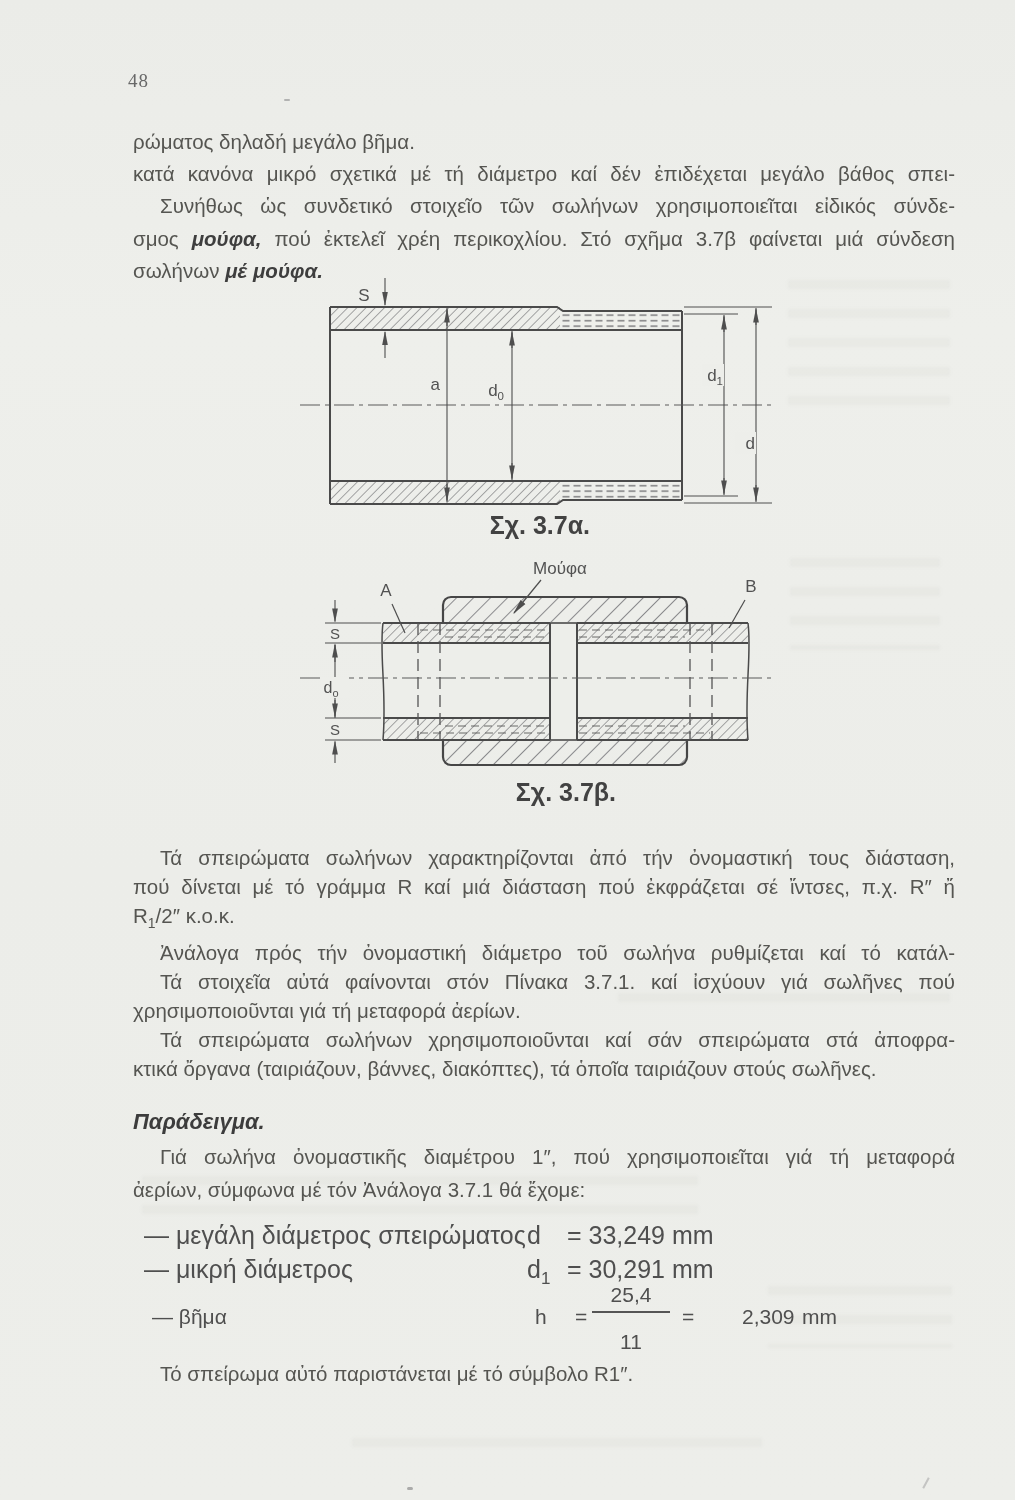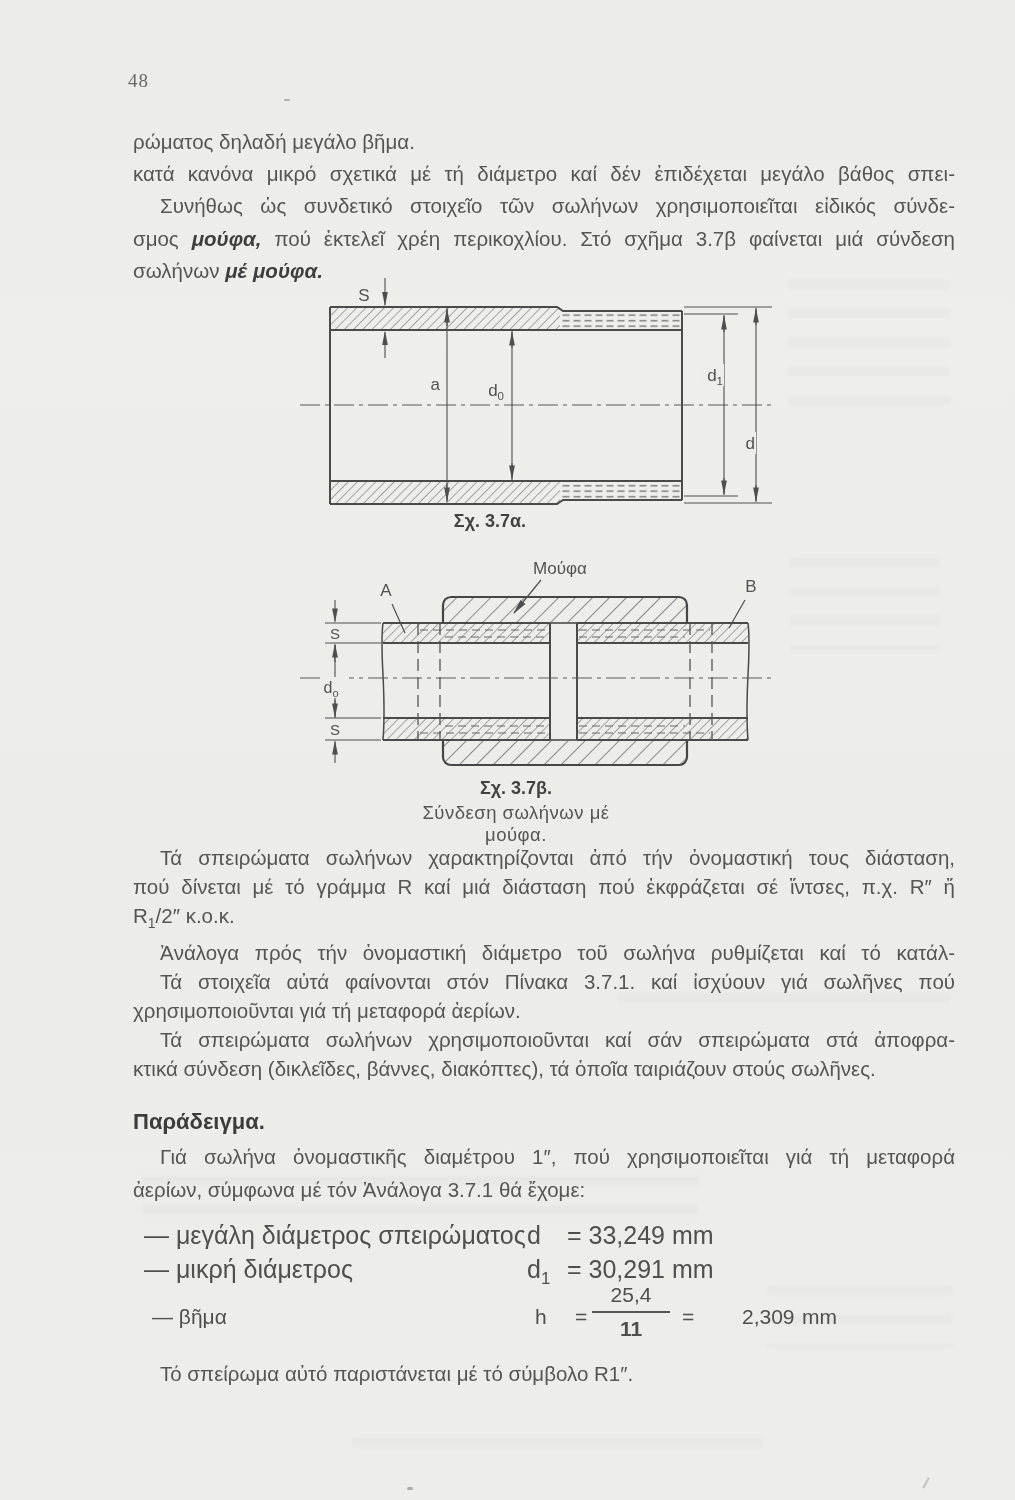"Σχ. 3.7α." .figcap { font-size: 18px -> 25px; text-align: center -> right }
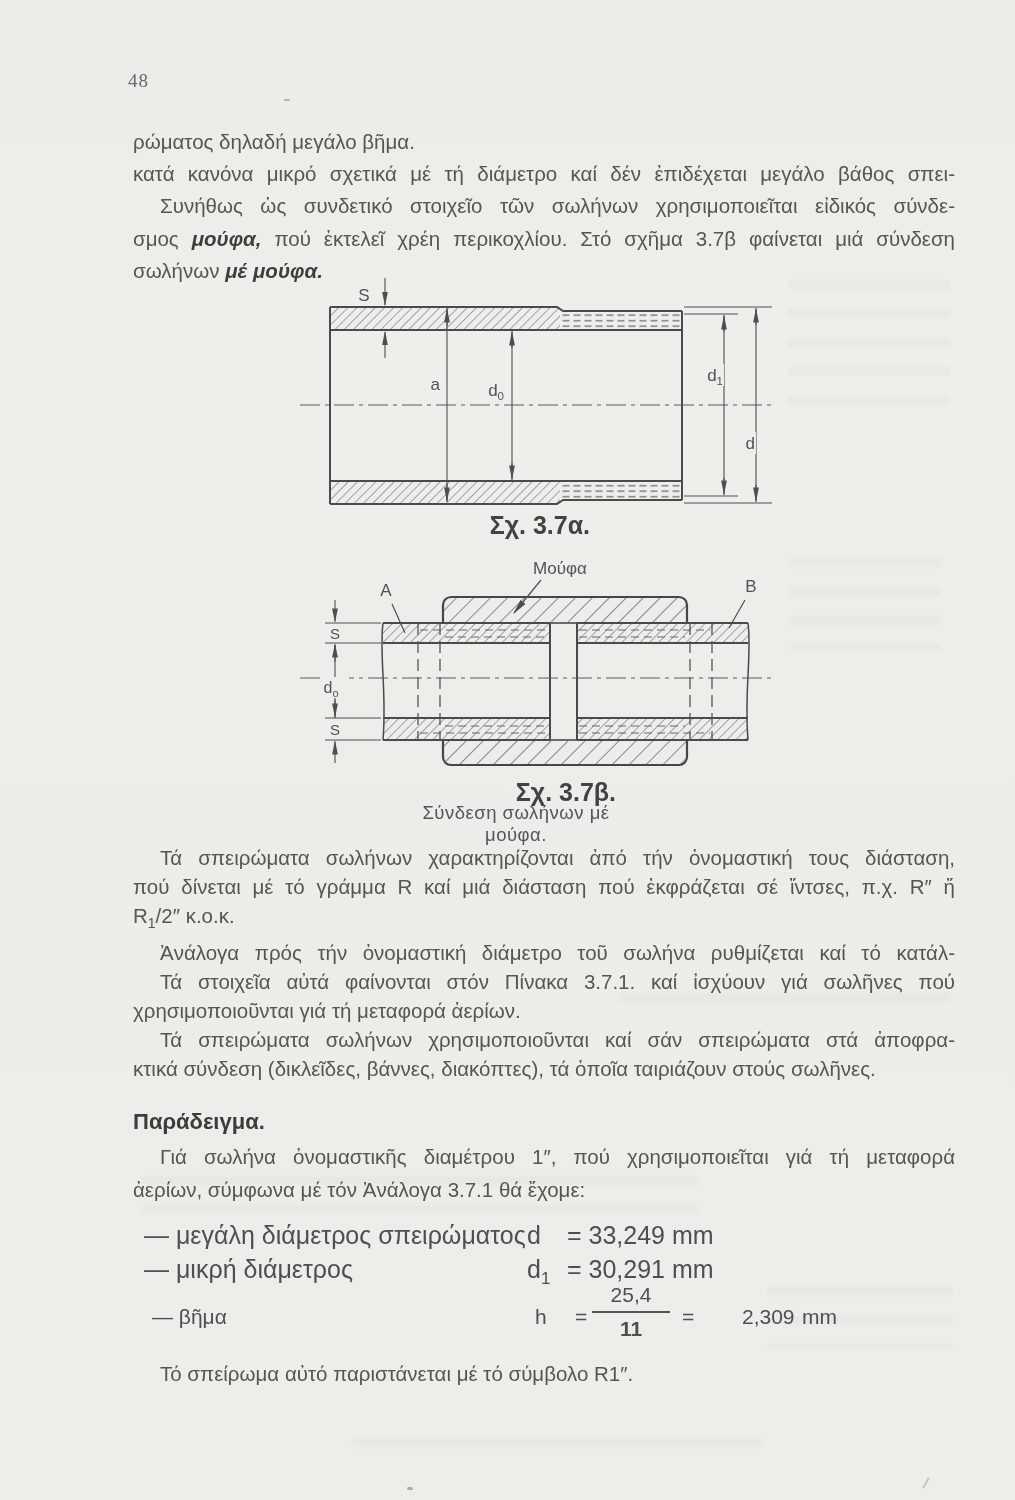"Σύνδεση σωλήνων μέ μούφα." div.figsub { html: <div>Σύνδεση σωλήνων μέ μούφα.</div> -> none }
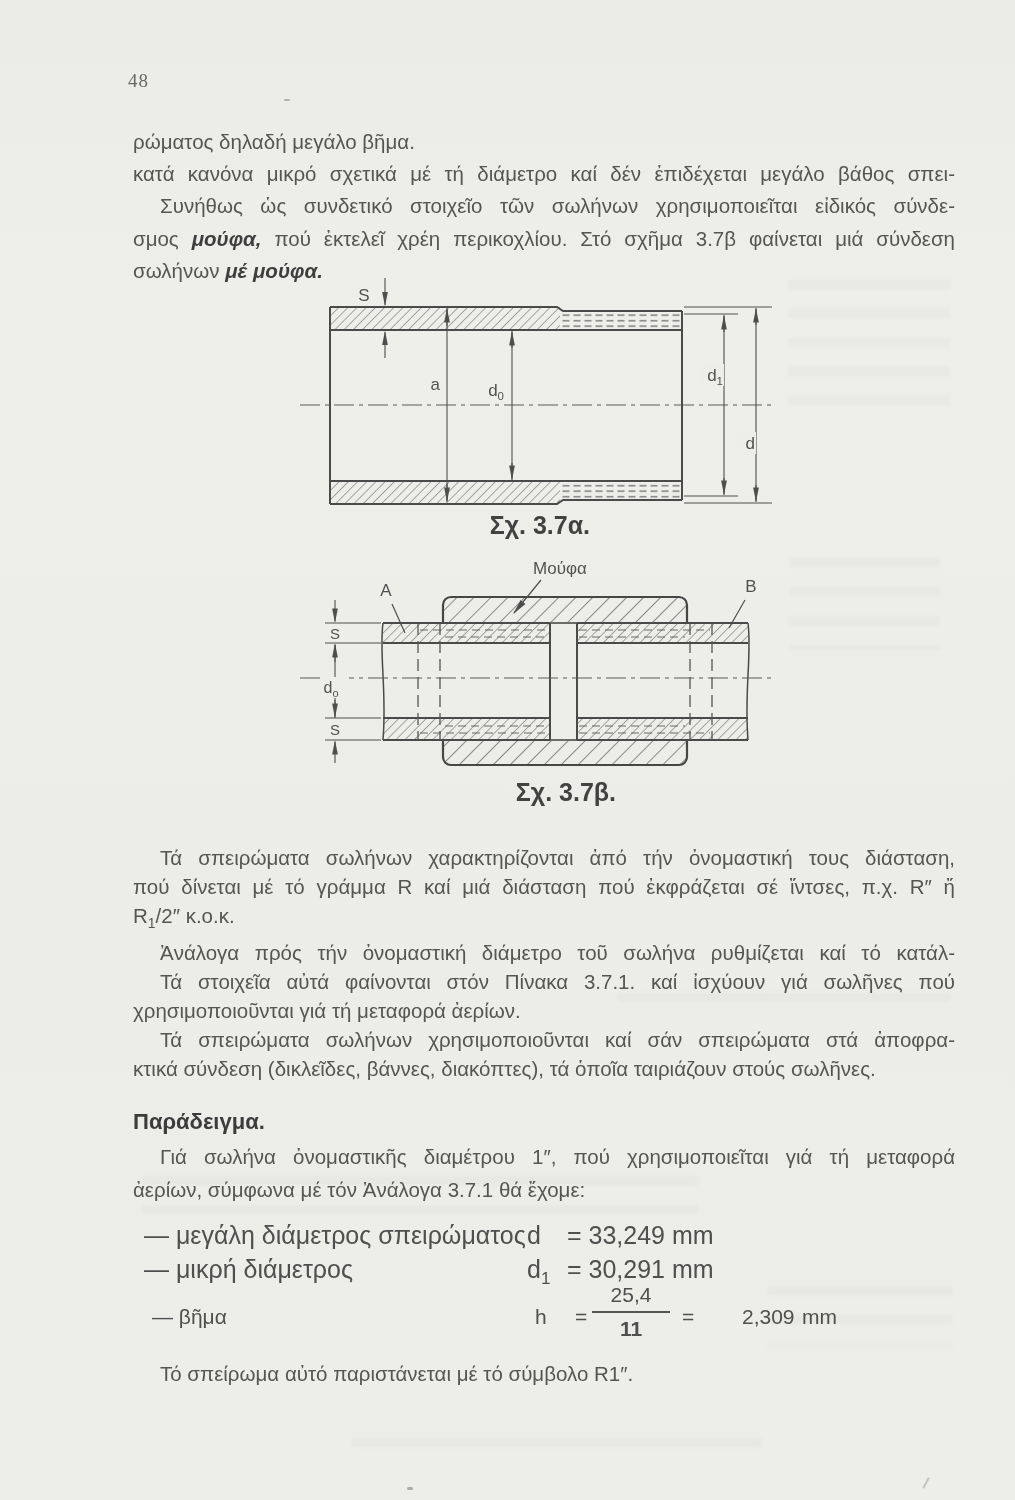"κτικά σύνδεση (δικλεῖδες, βάννες," span { text: σύνδεση (δικλεῖδες -> ὄργανα (ταιριάζουν }
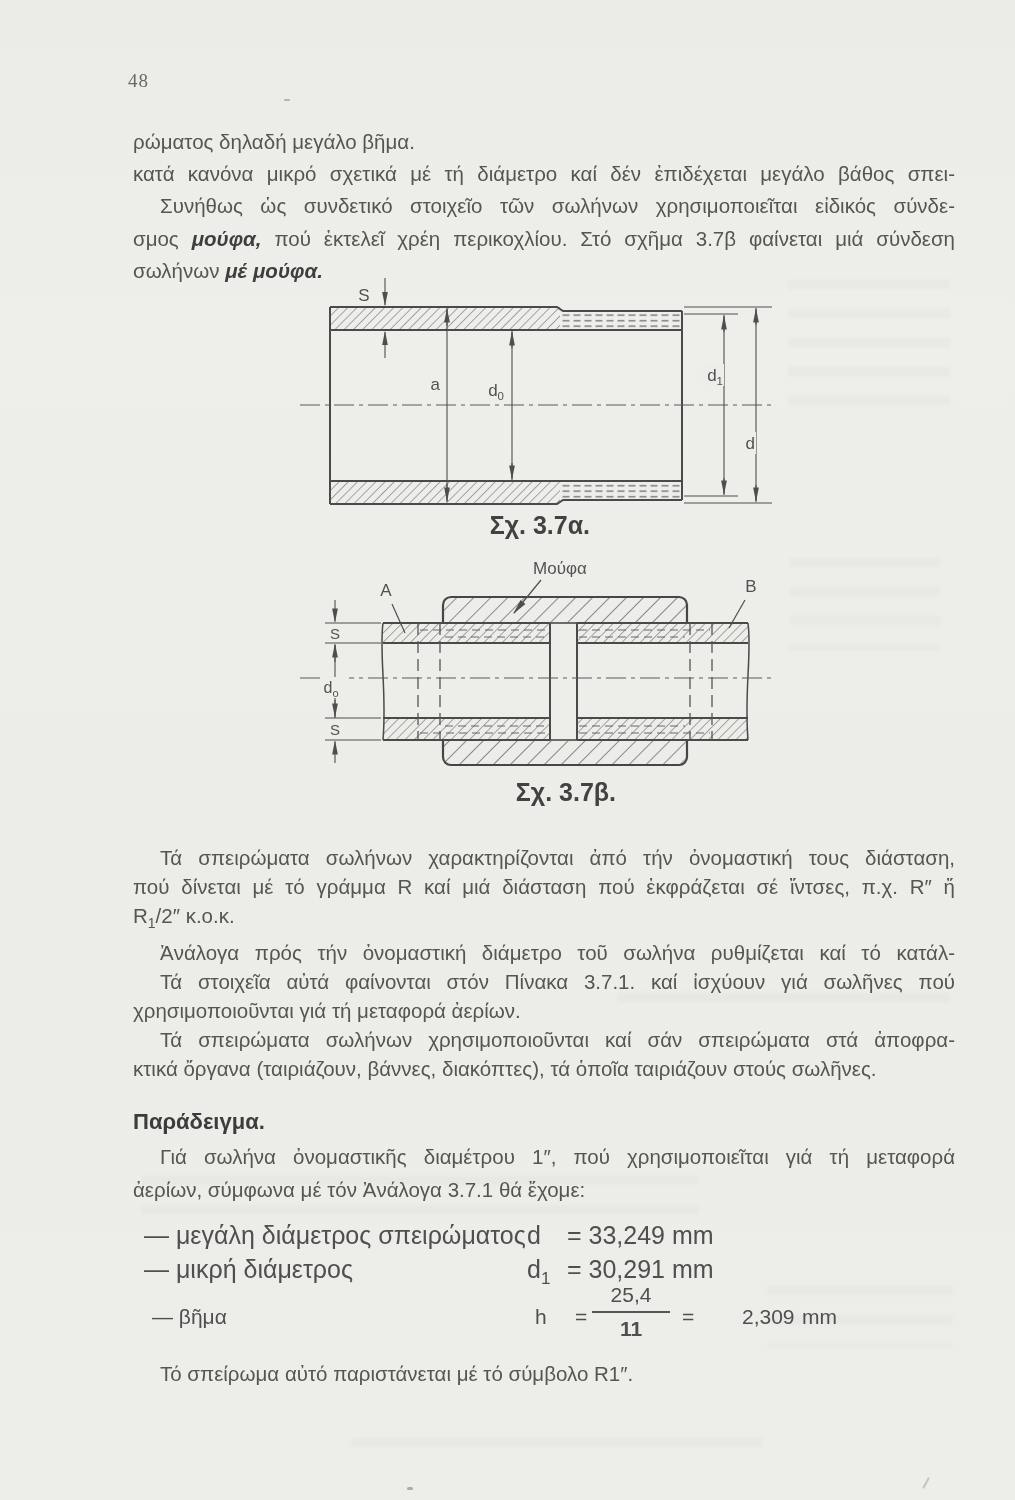"Παράδειγμα." #ex-head { font-style: none -> italic }
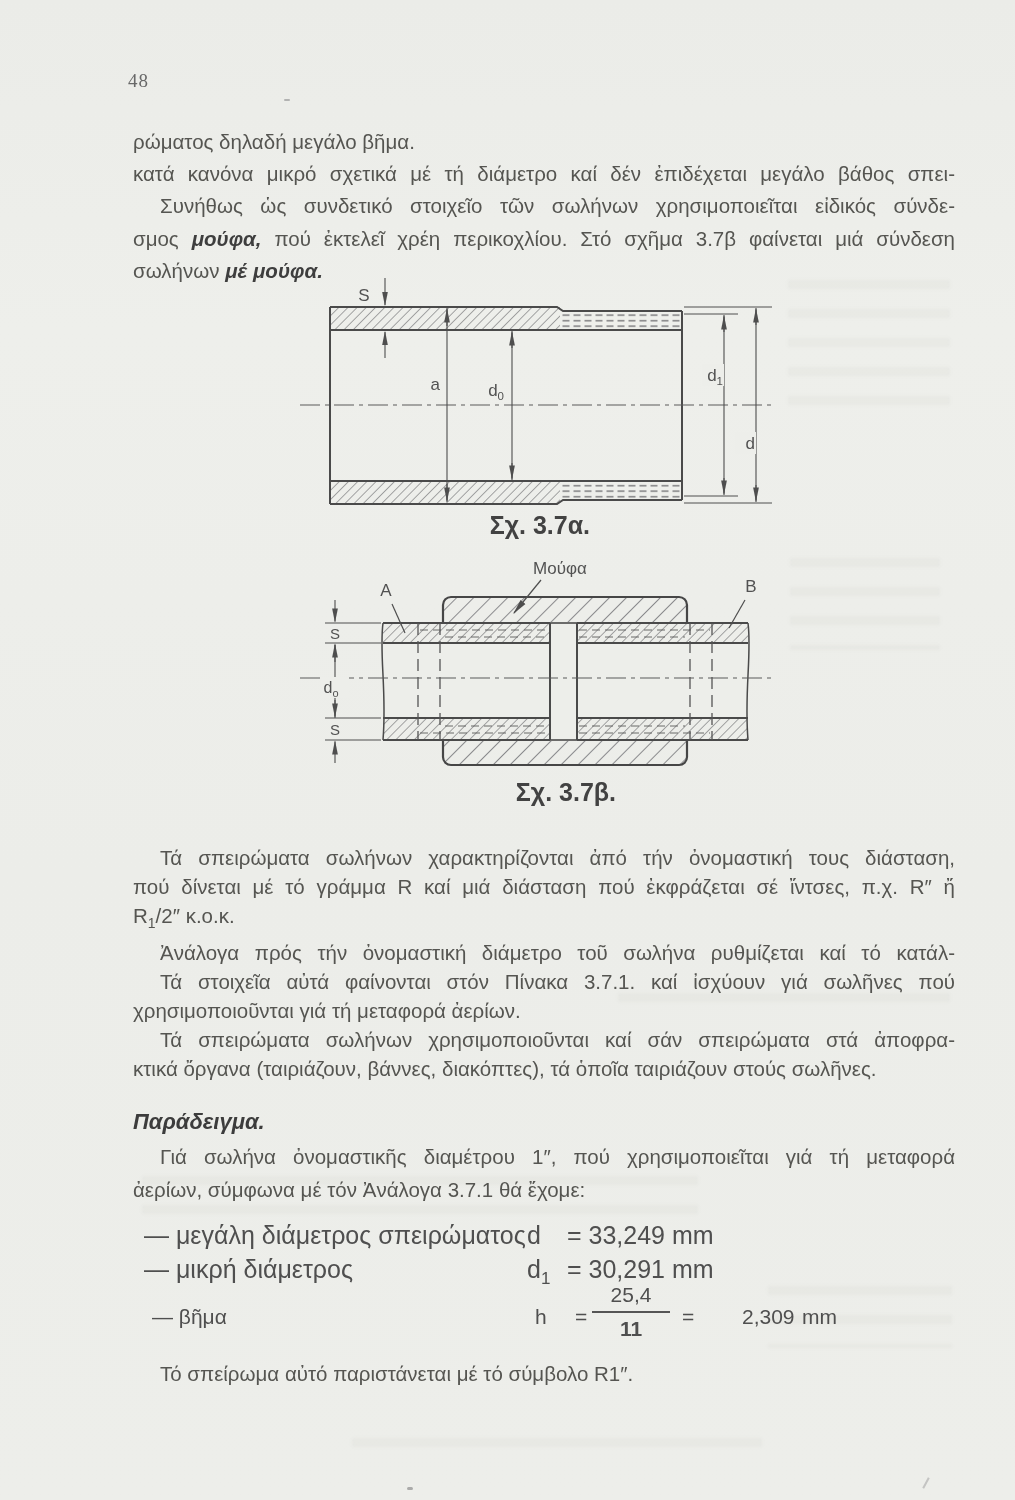"11" #row3 .frac .den { font-weight: bold -> none; padding-top: 4px -> 17px }
